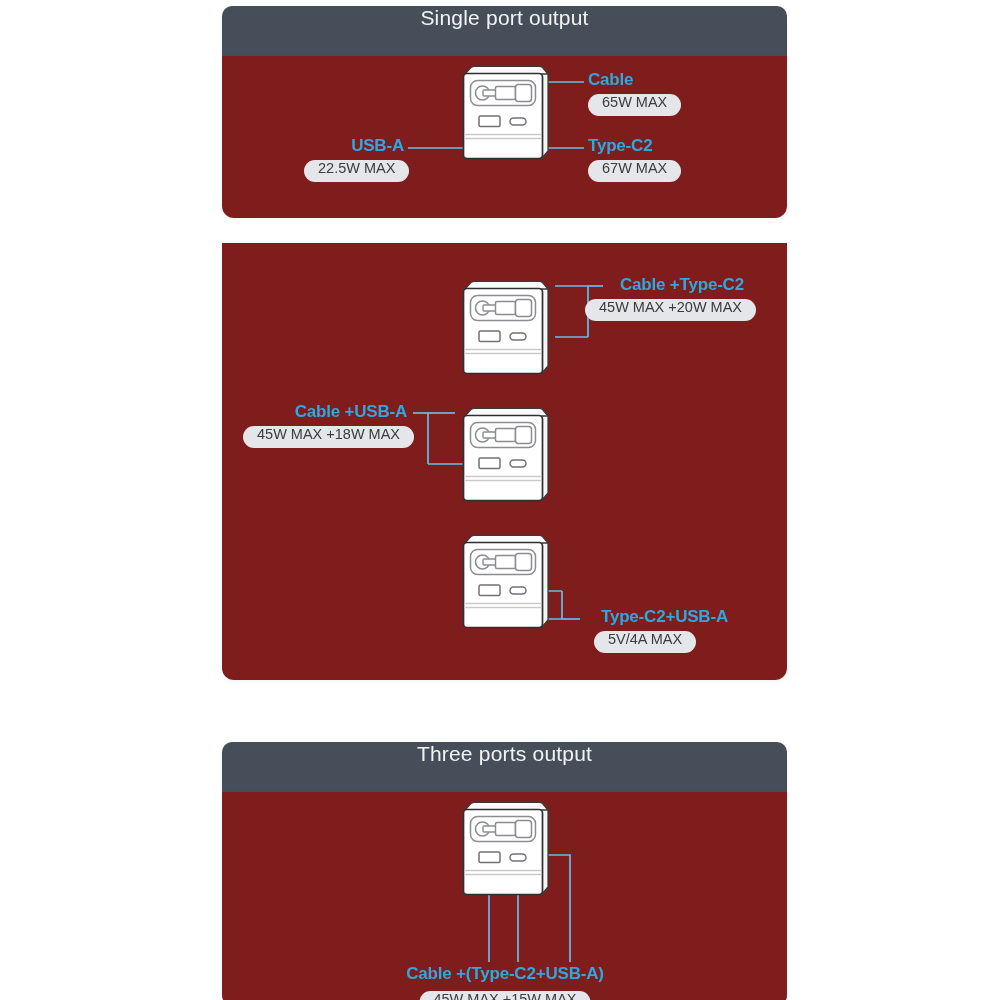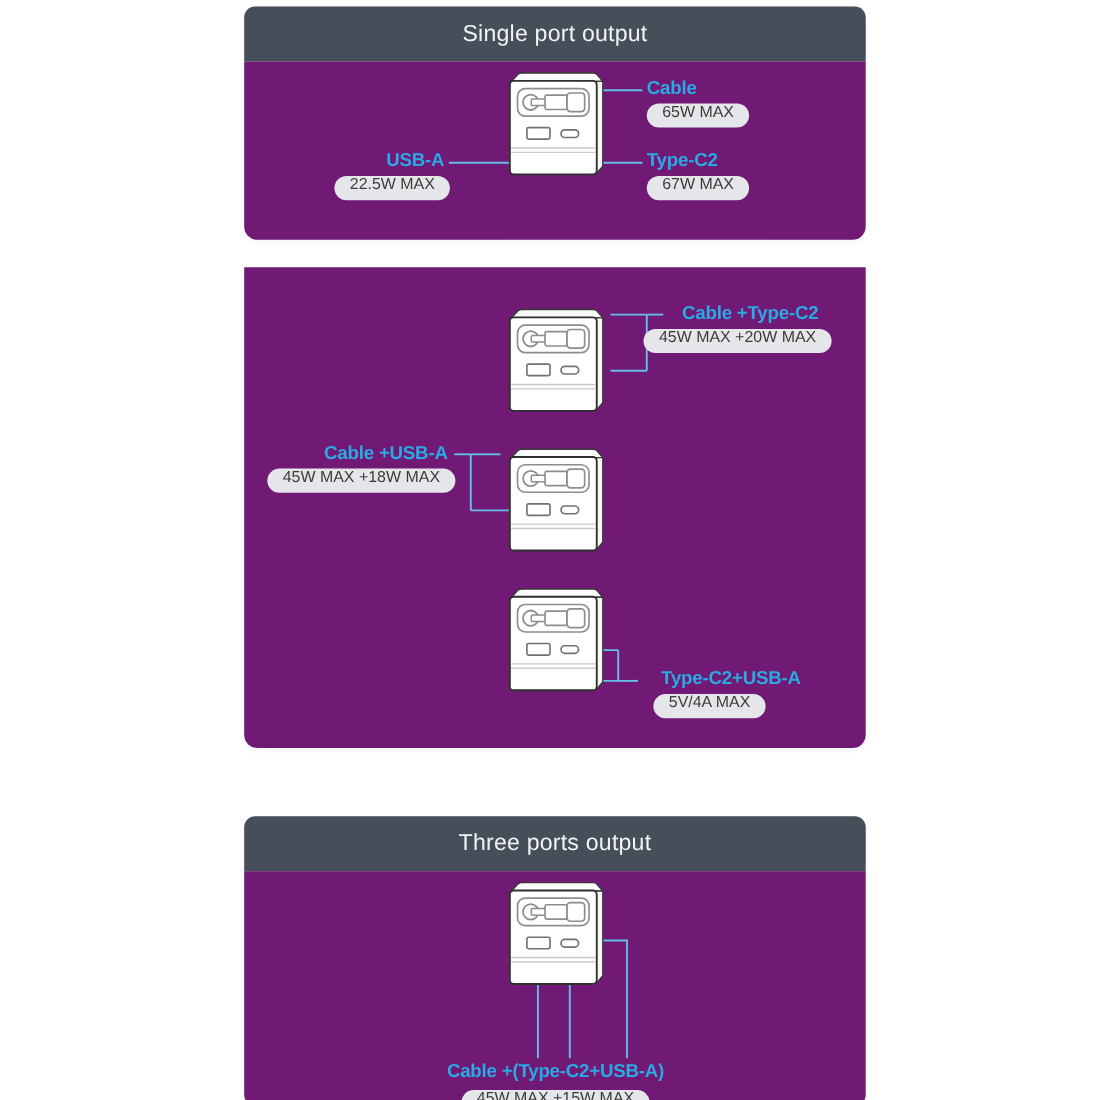"Single port output" .card-header { align-items: center -> flex-start }
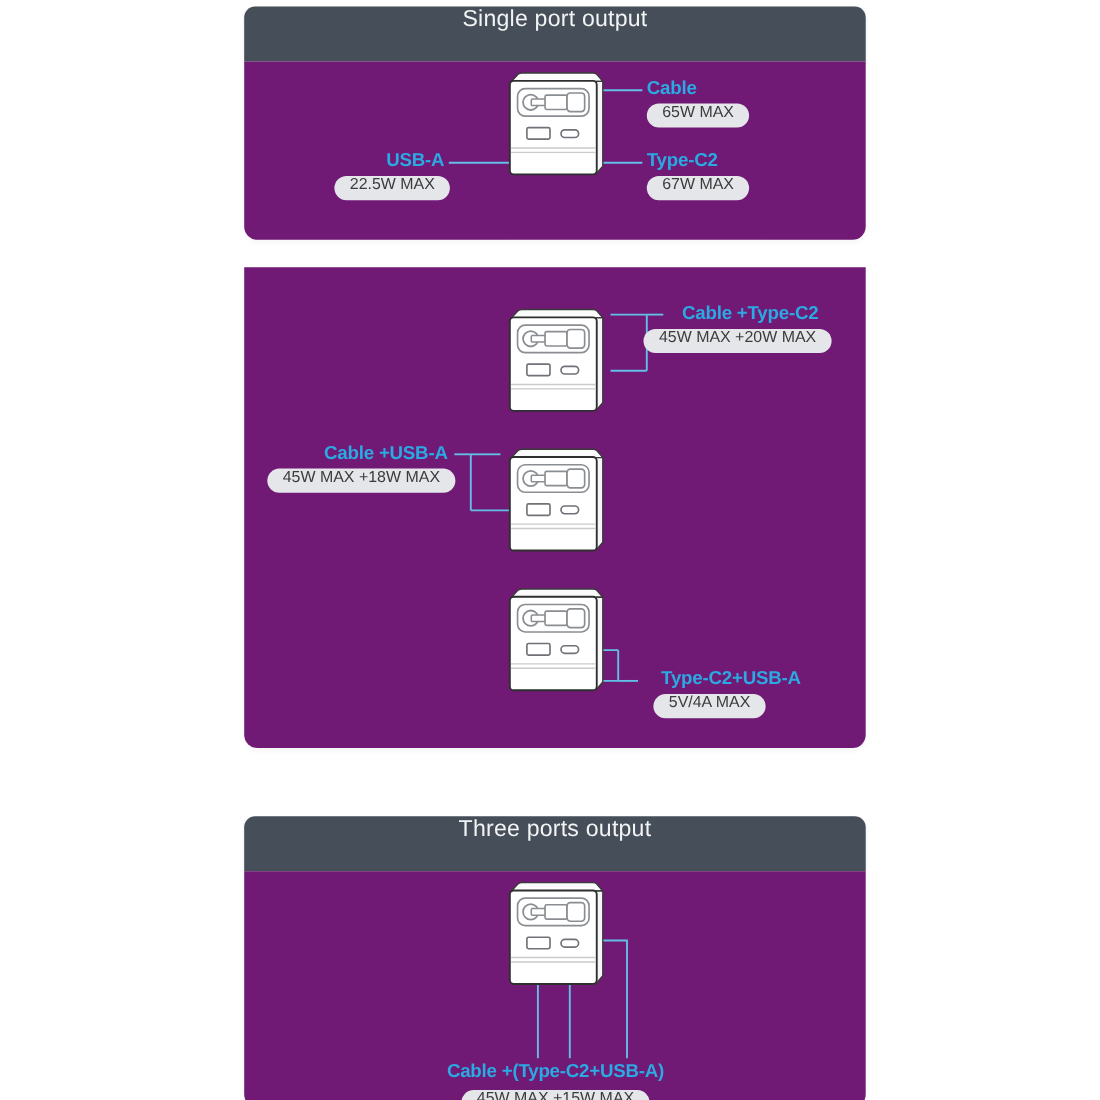"Cable" .card-body { background: #701a75 -> #7f1d1d }
